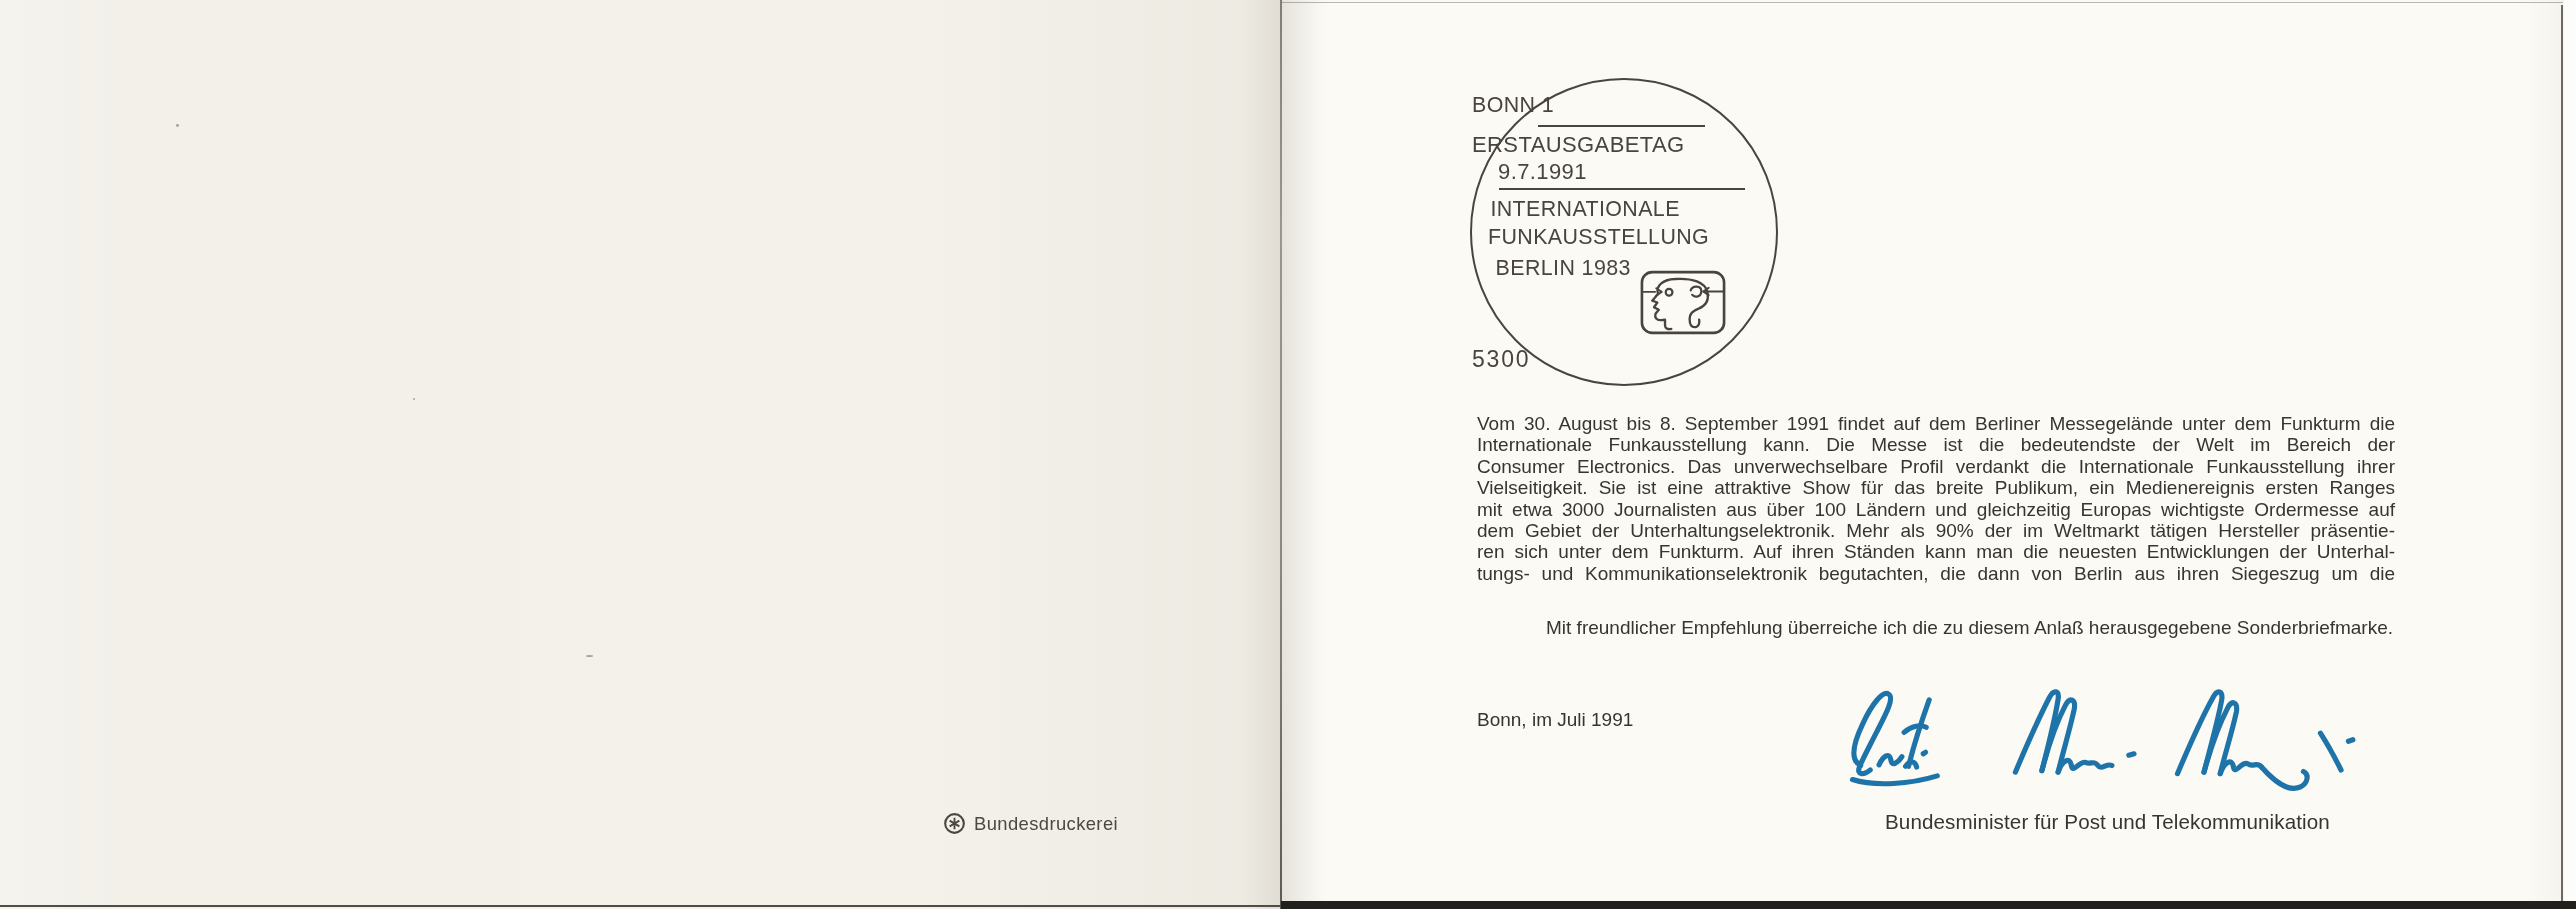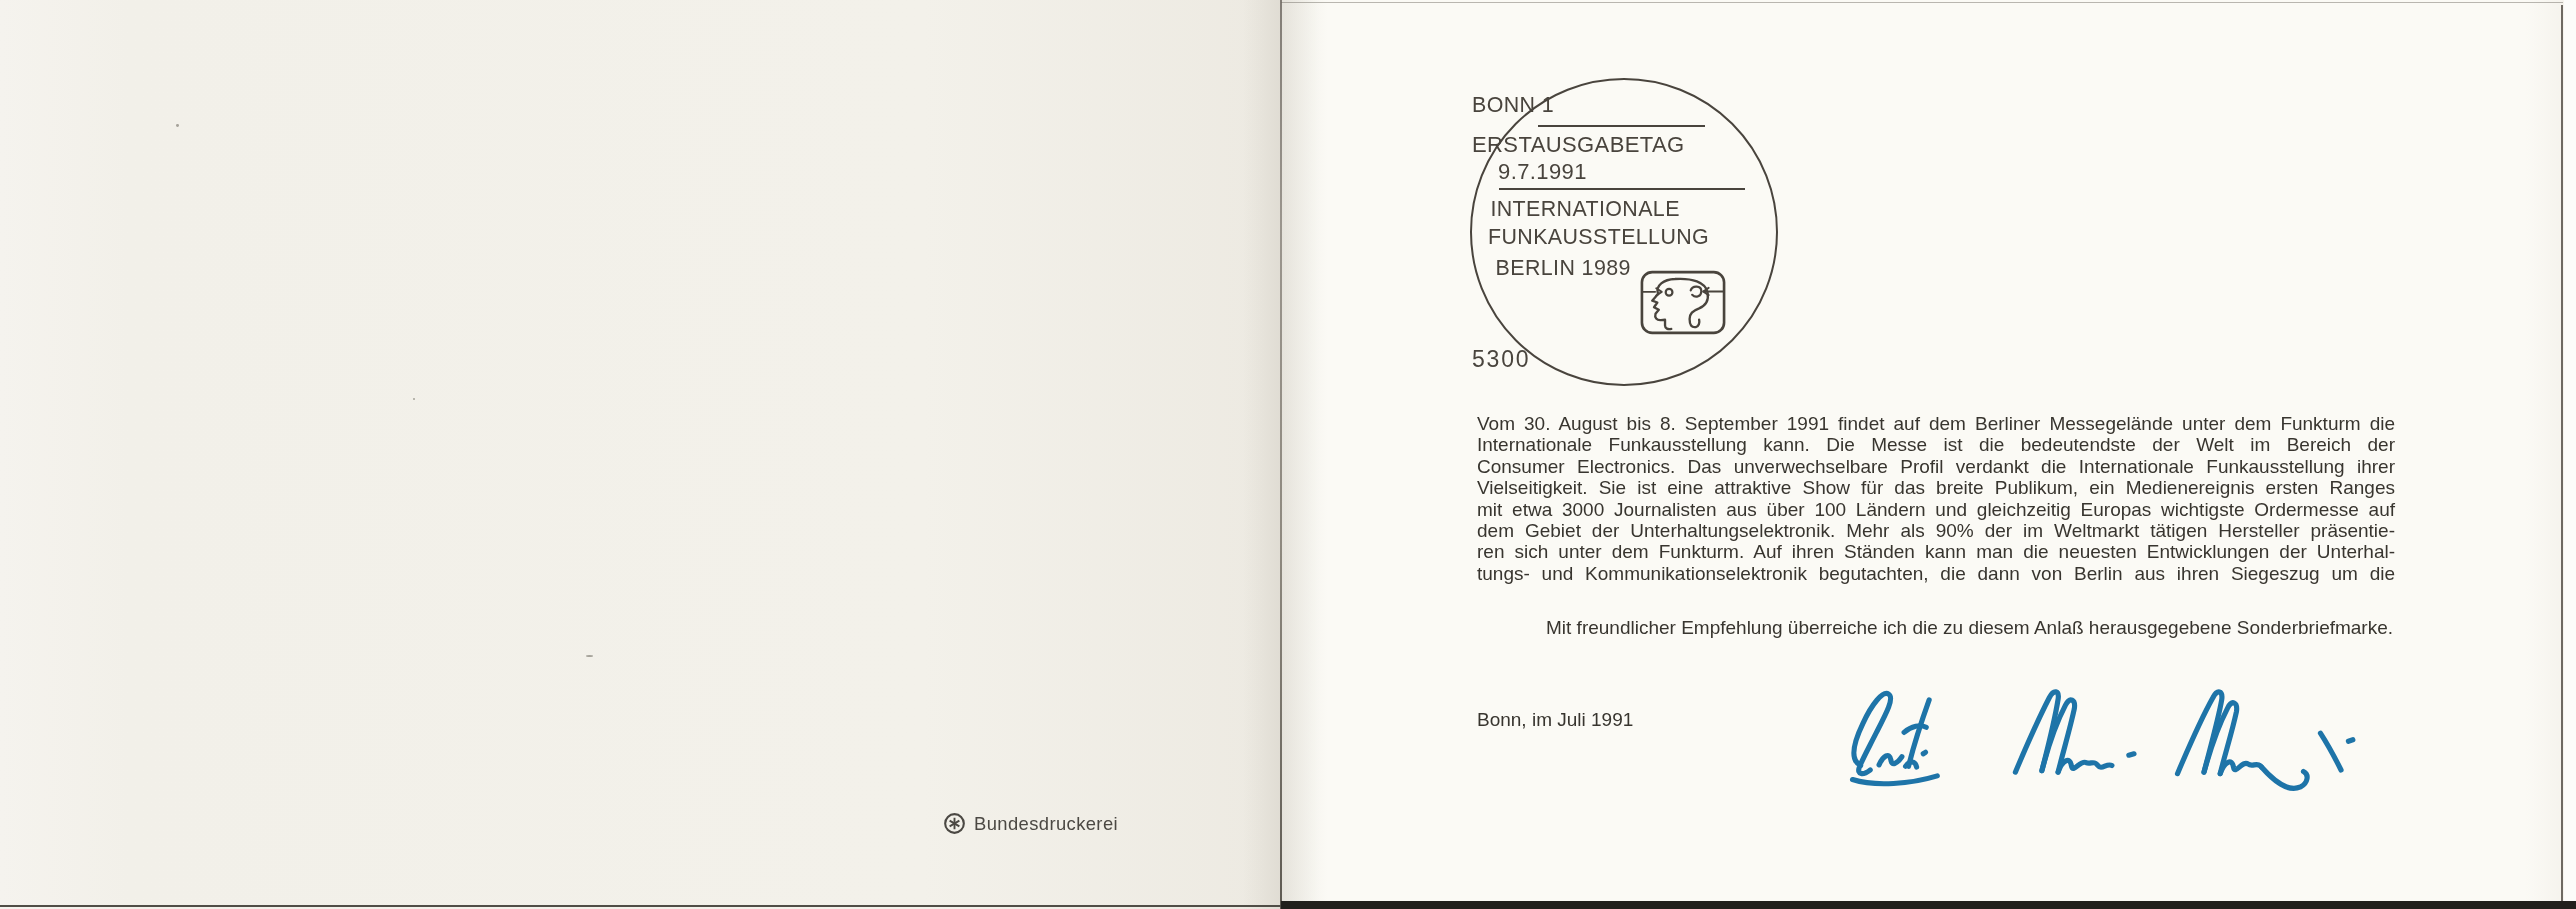"BERLIN 1989" div.pm-line { text: 1989 -> 1983 }
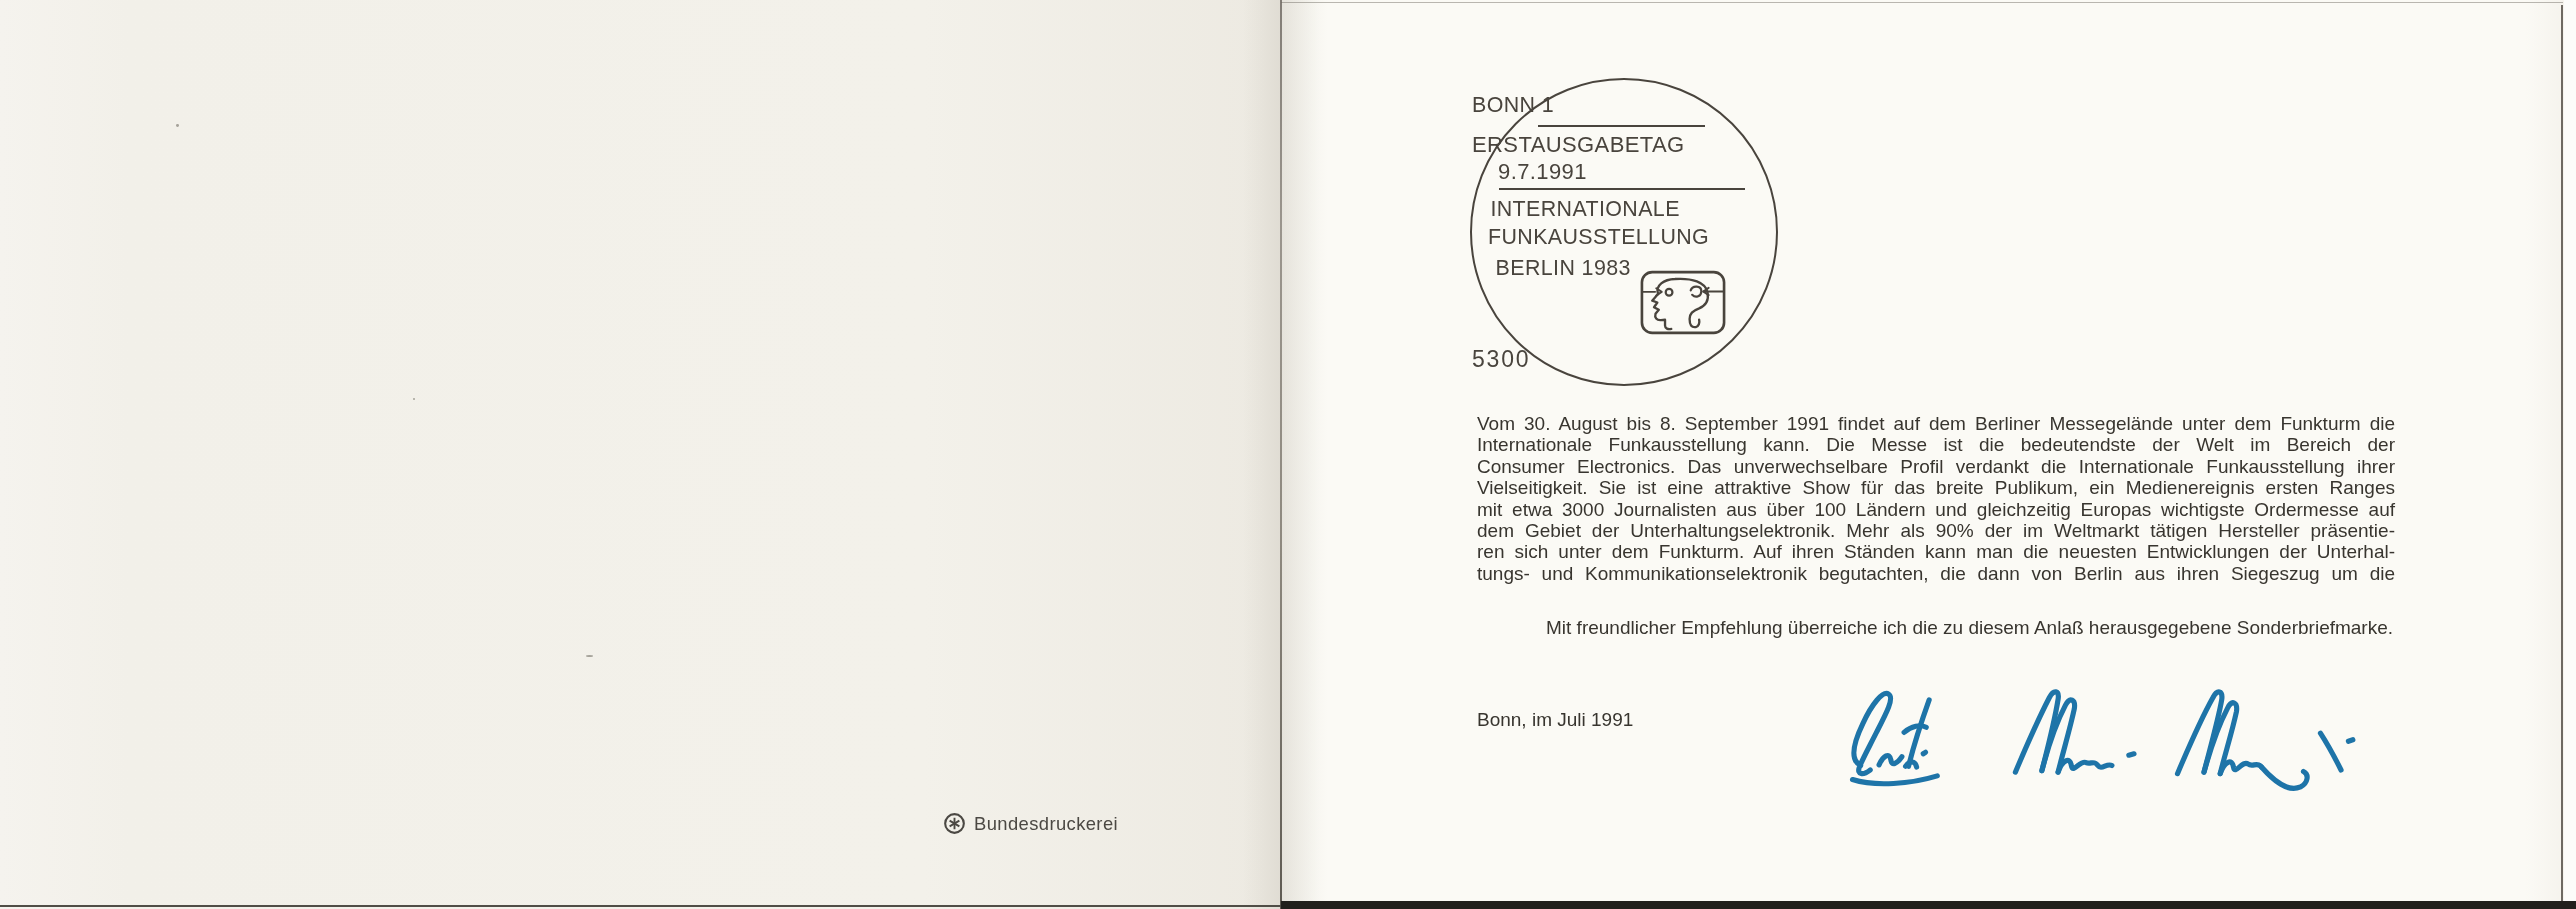"Bundesminister für Post und" div.sig-caption { html: none -> <div>Bundesminister für Post und Telekommunikation</div> }
